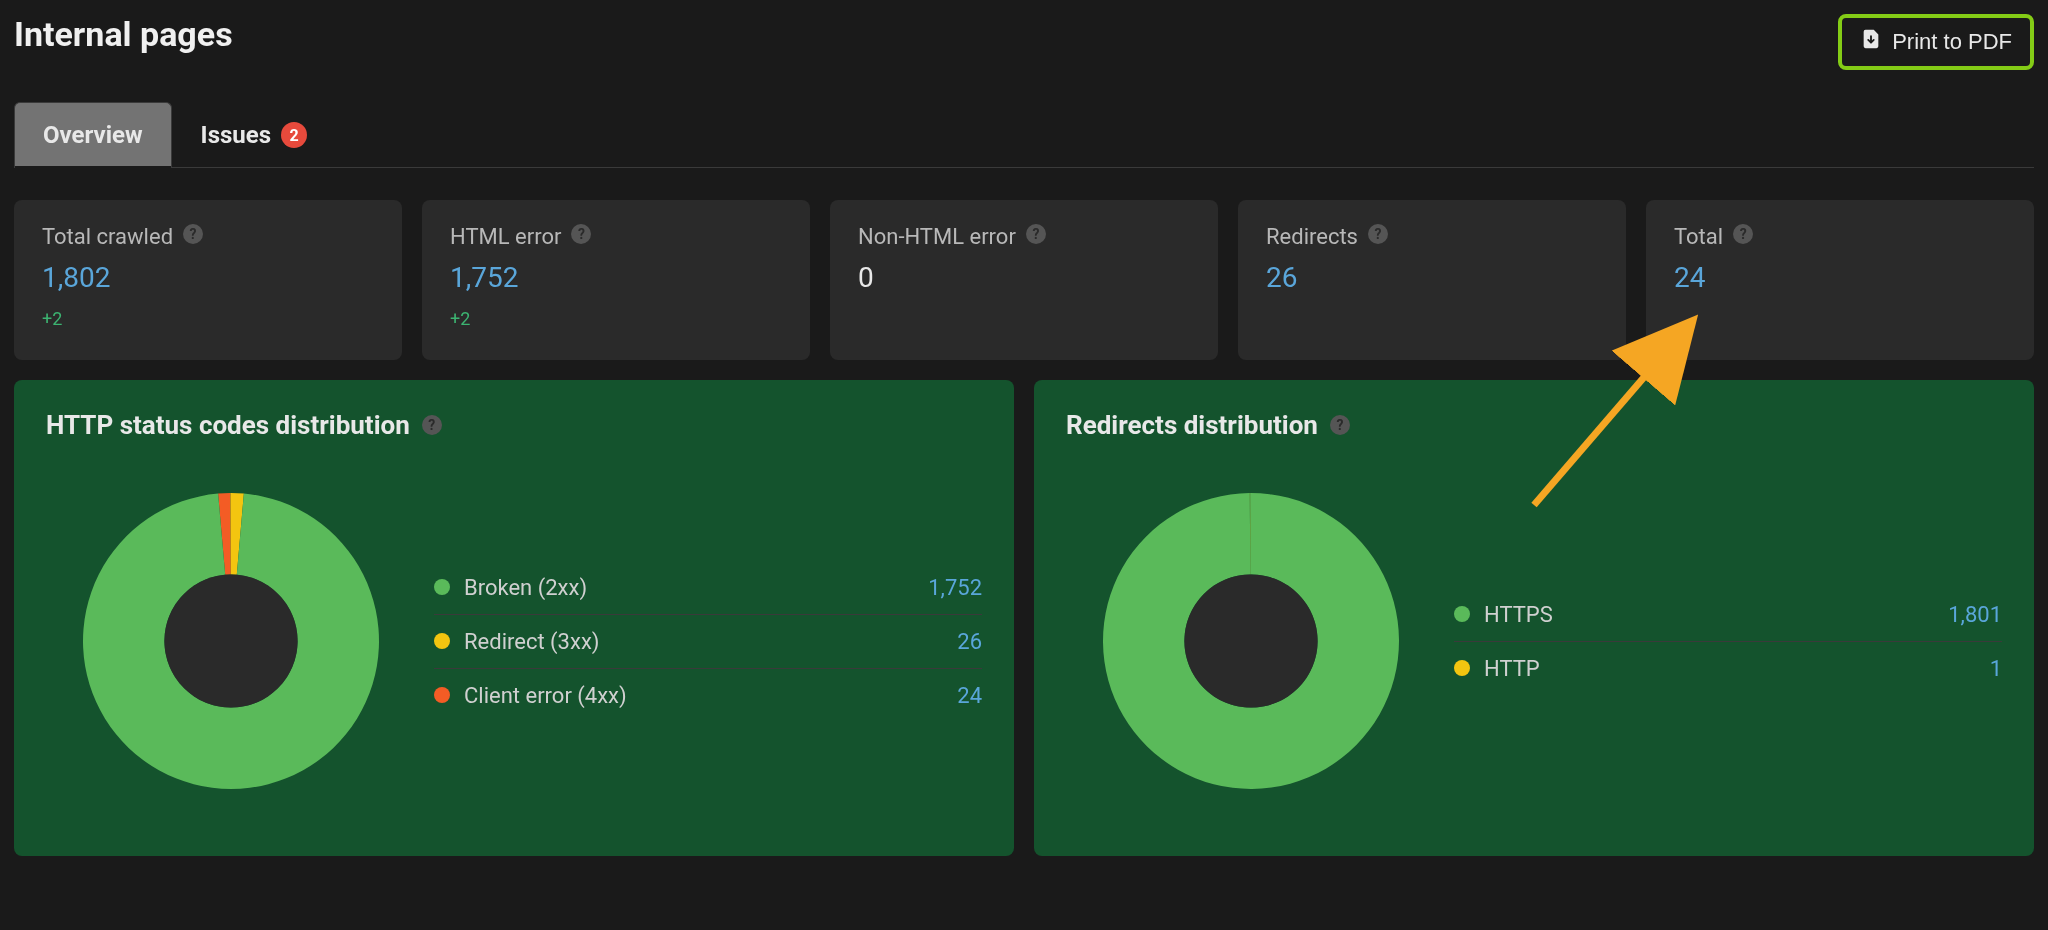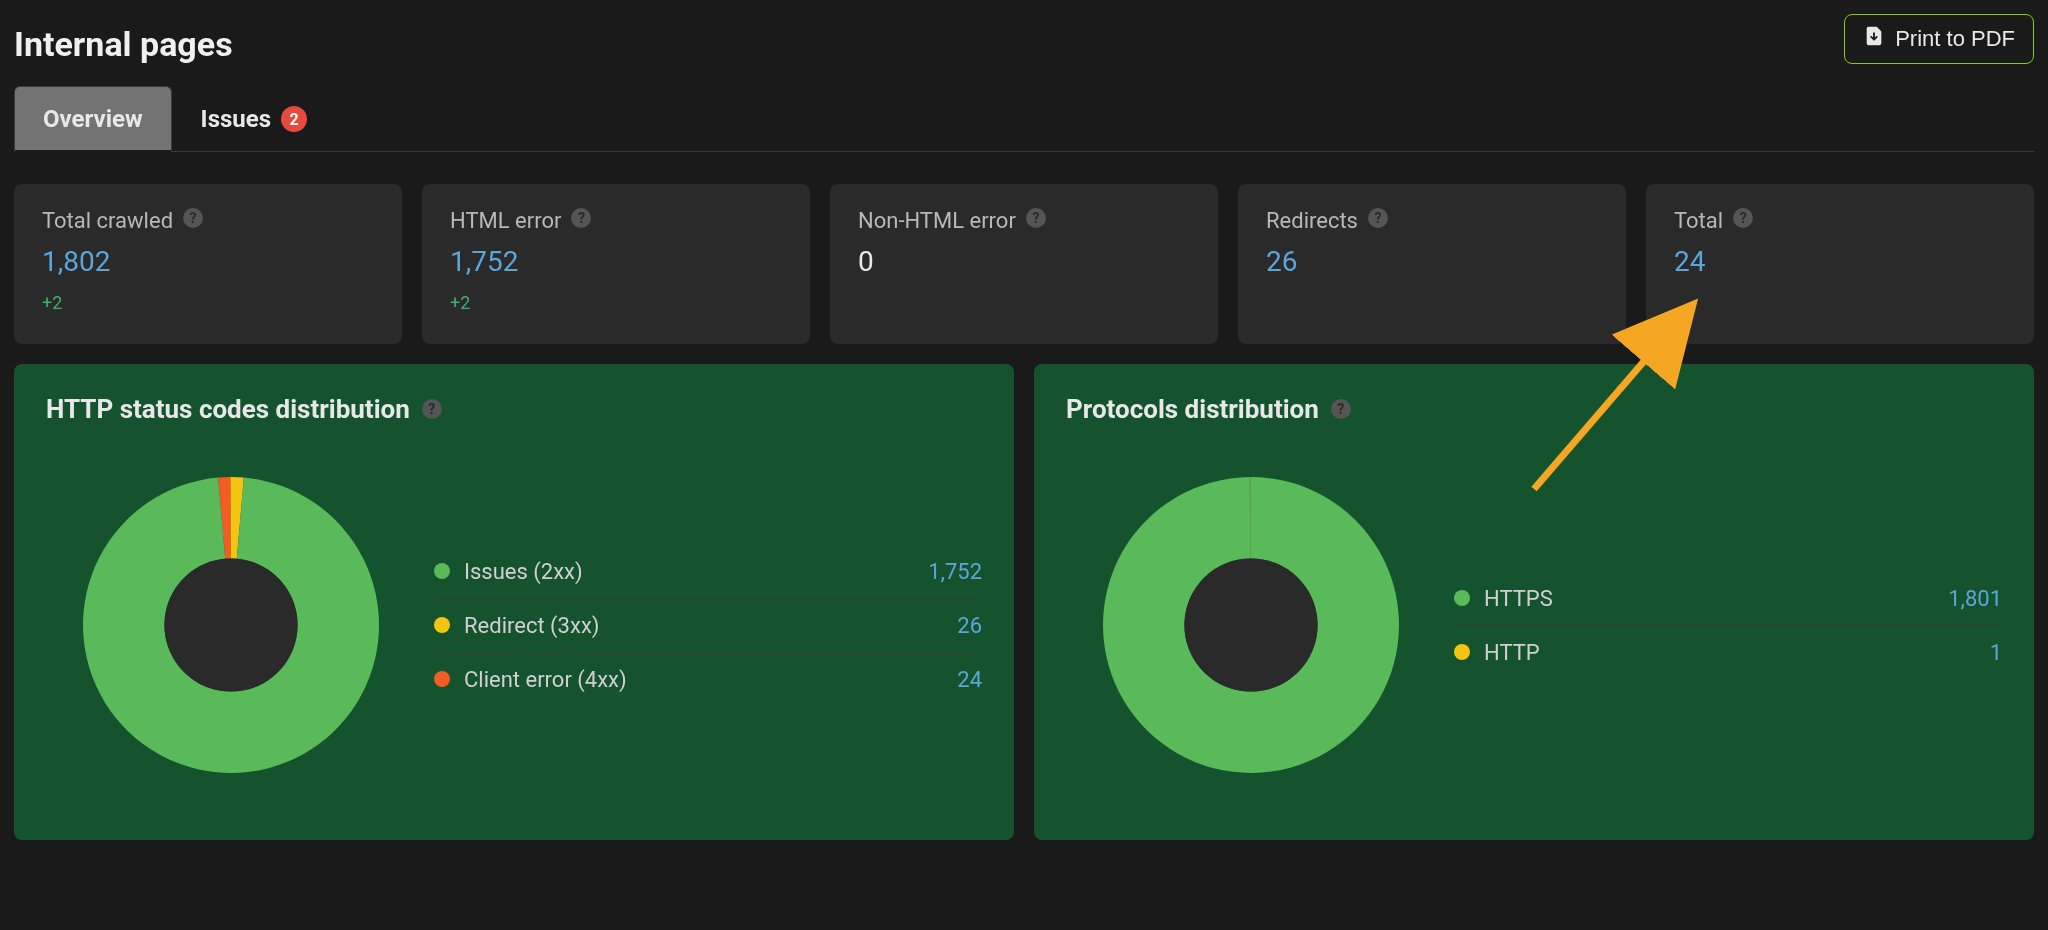"Internal pages" .header-row { align-items: flex-end -> flex-start; margin-bottom: 22px -> 32px }
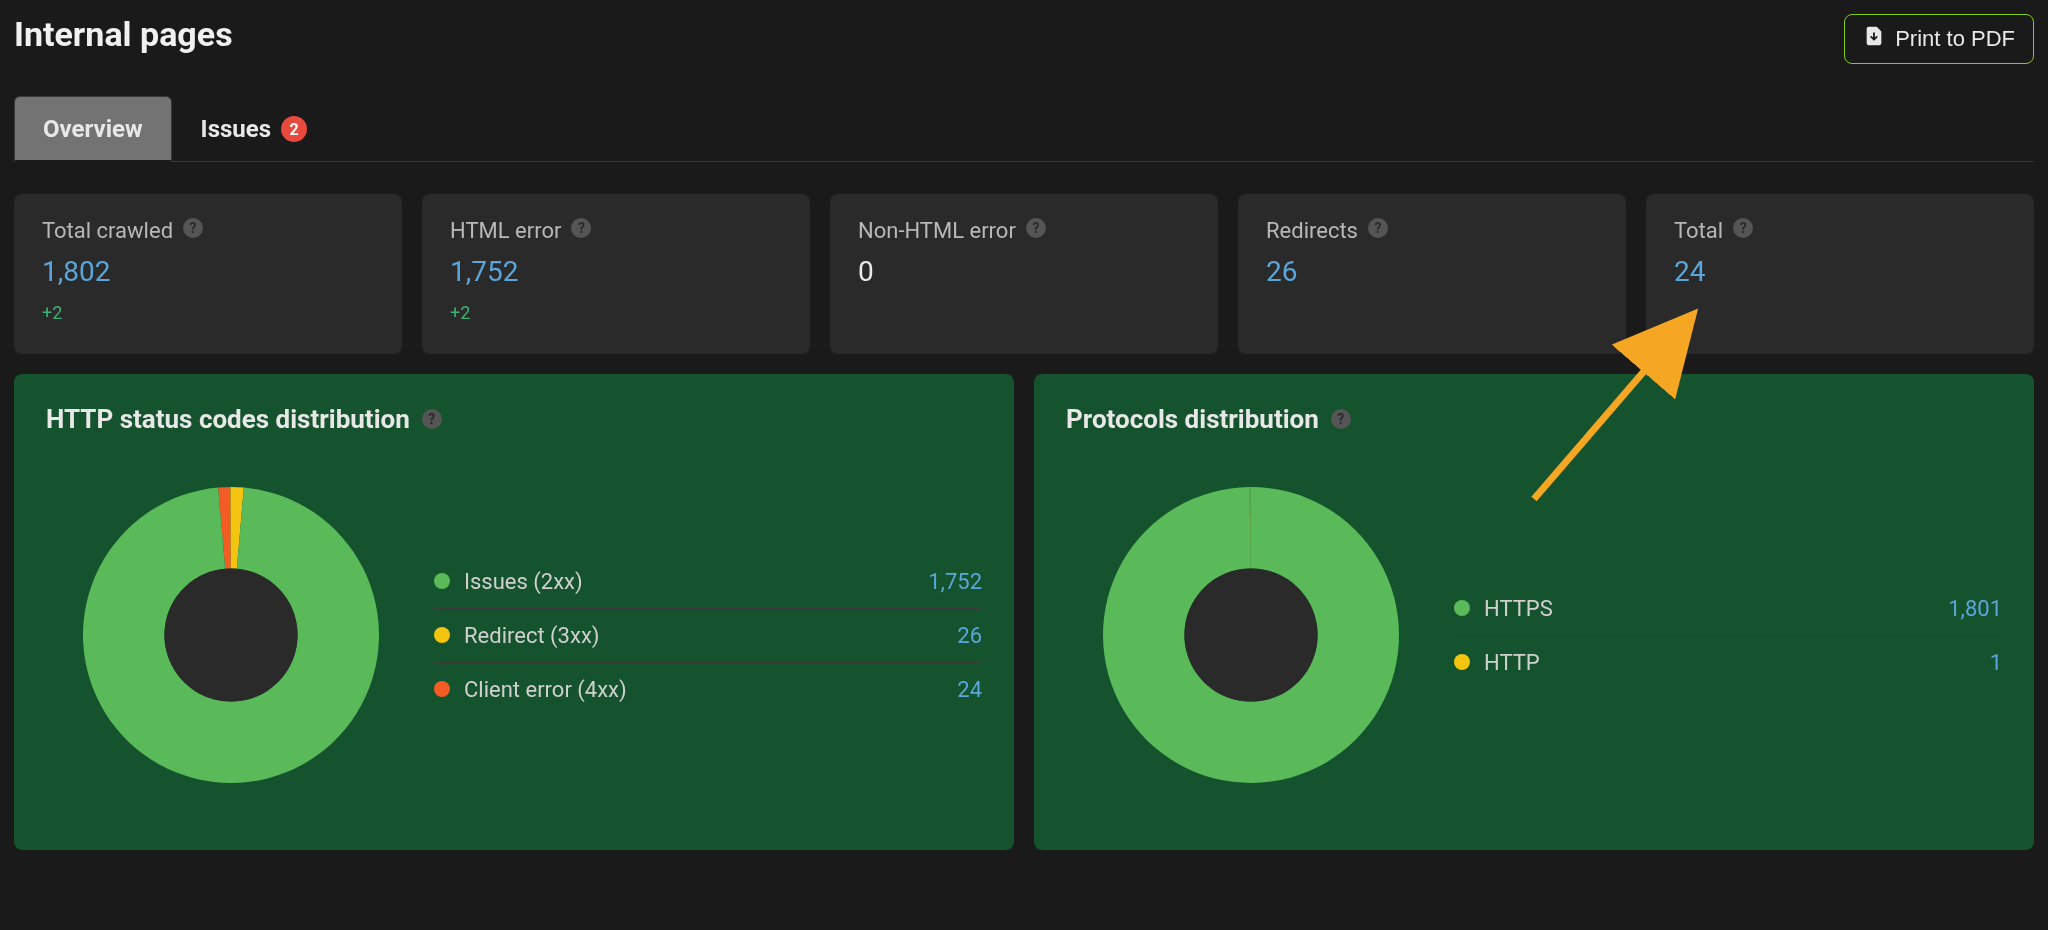"Print to PDF" .print-btn { border: 1px solid #84cc16 -> 4px solid #84cc16 }
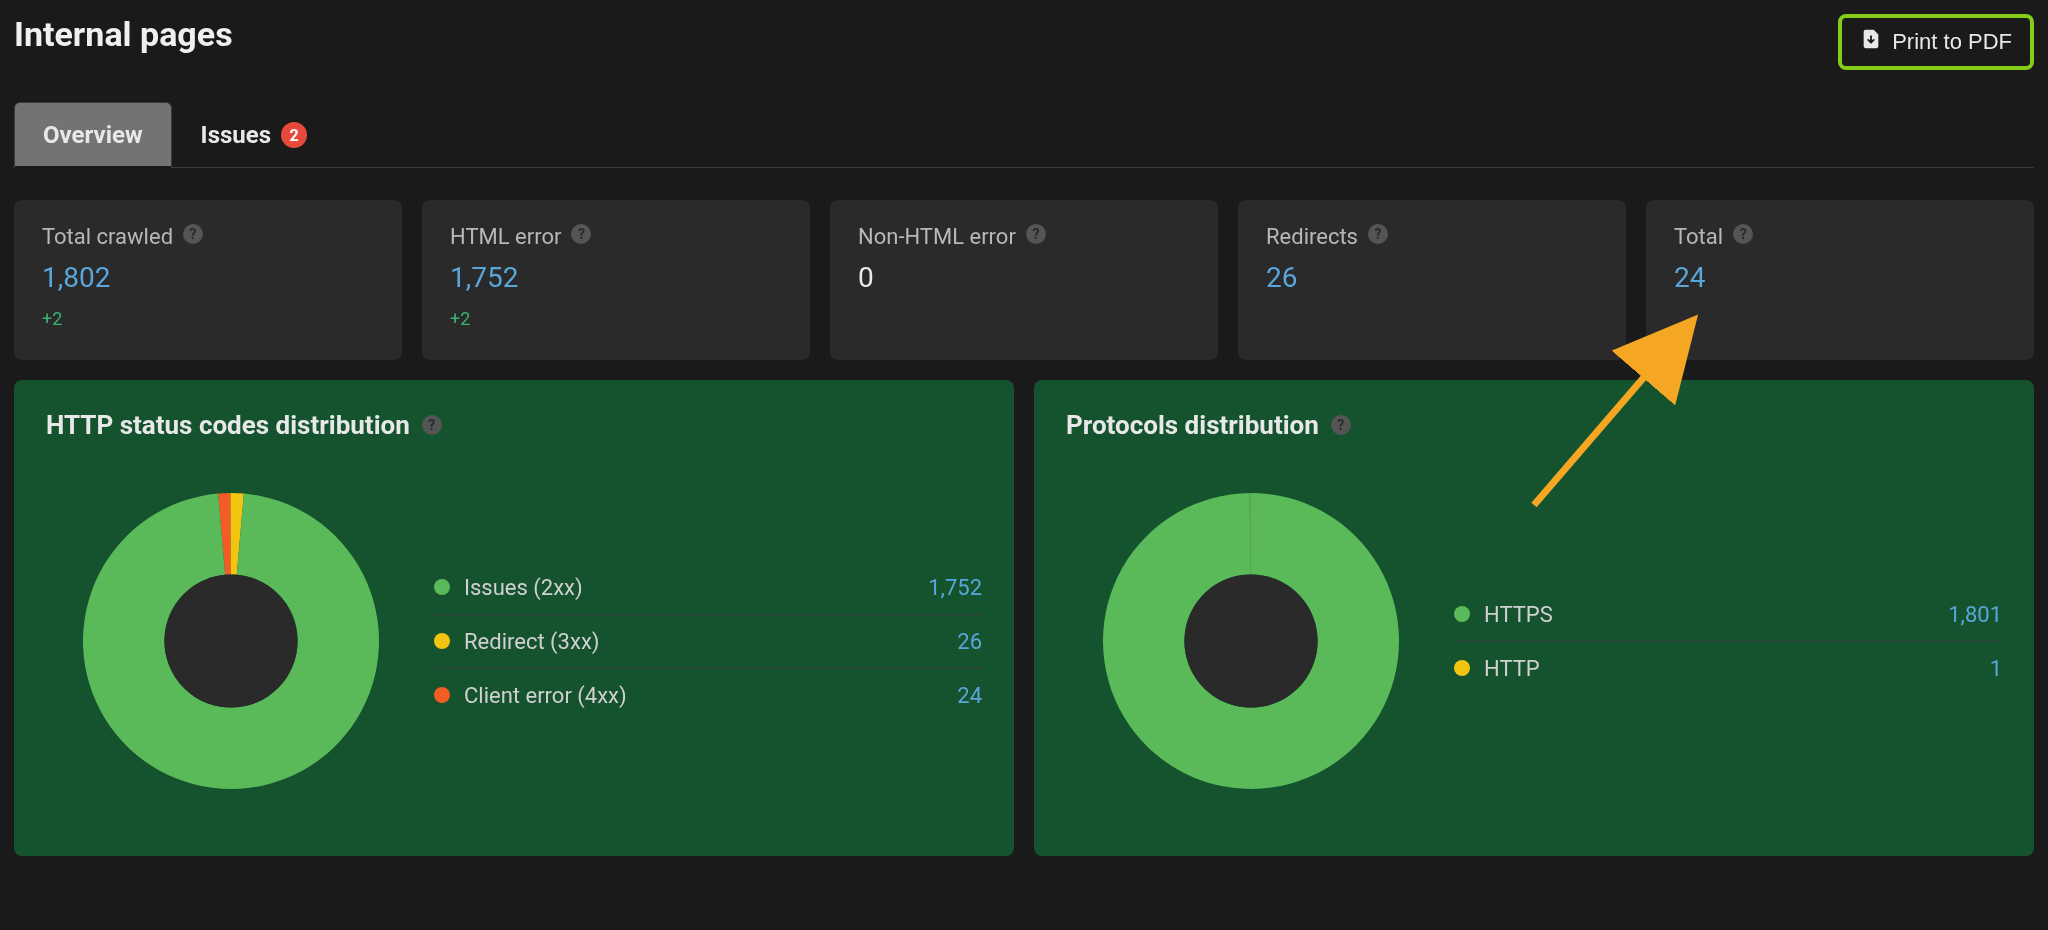"Protocols distribution" span { text: Protocols -> Redirects }
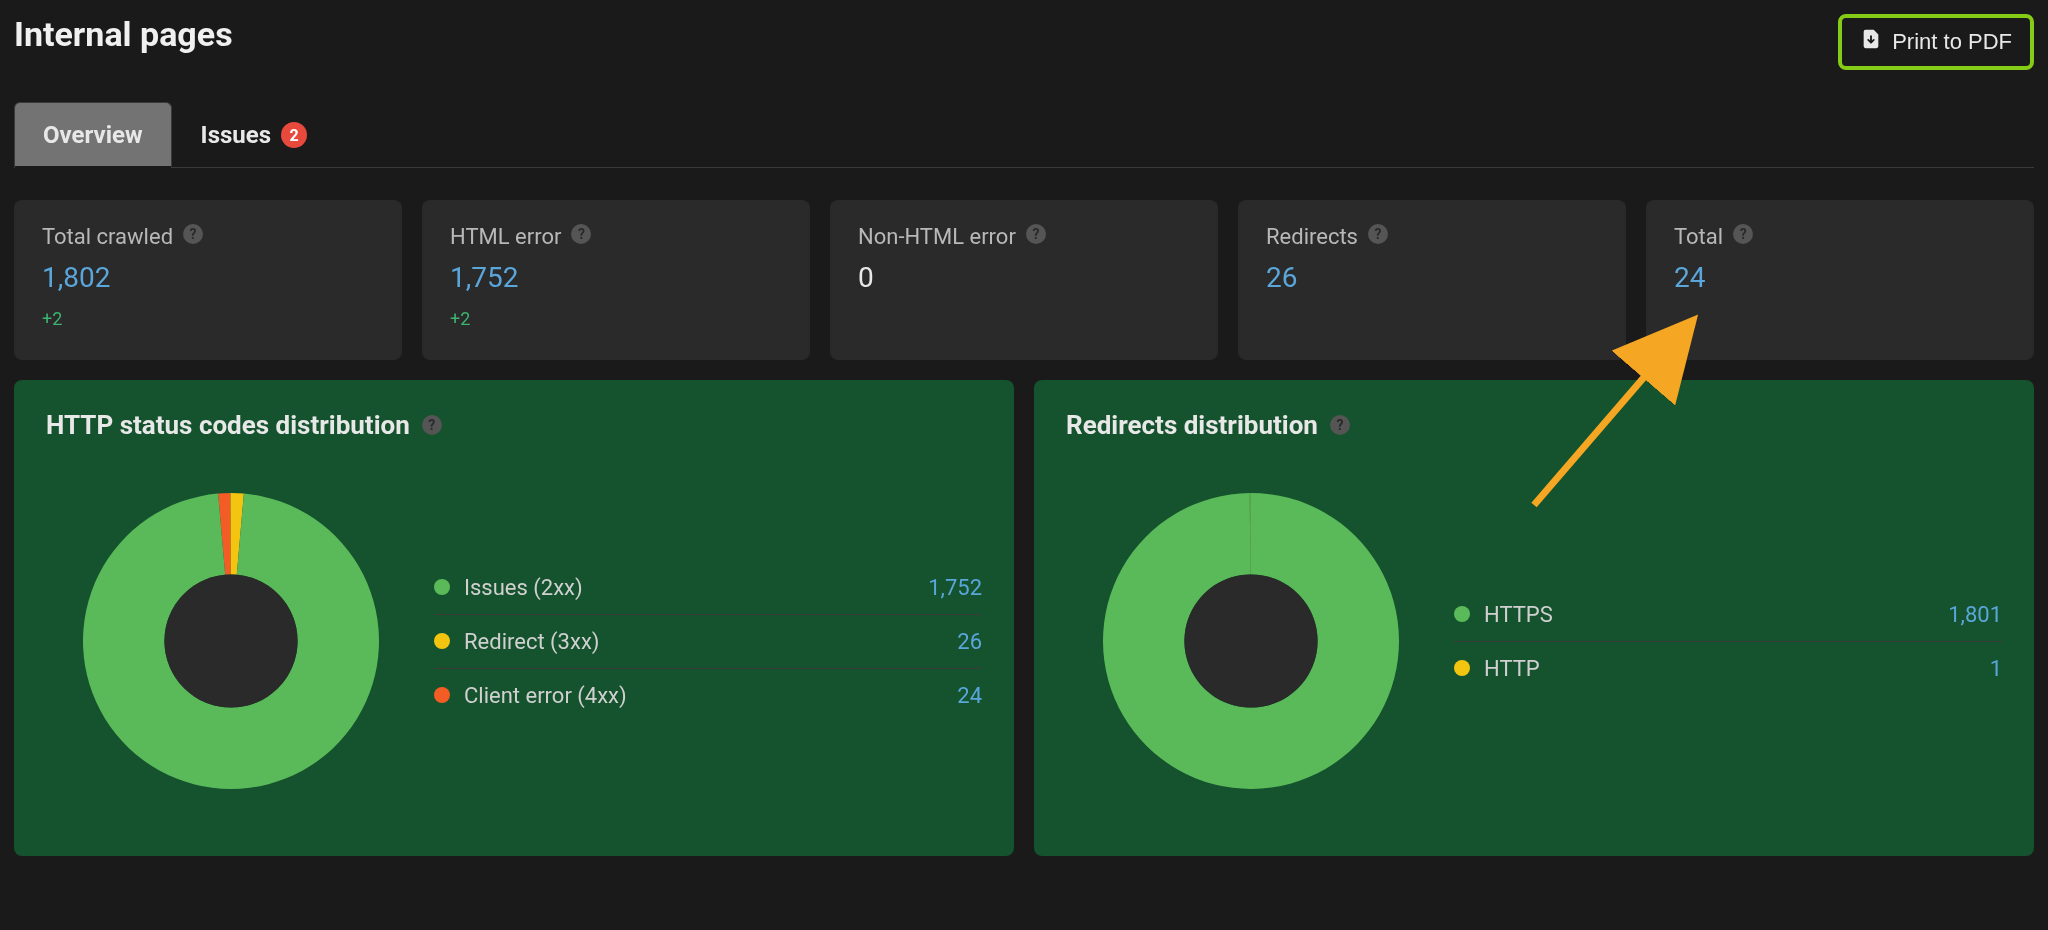"Issues (2xx)" span.legend-label { text: Issues -> Broken }
